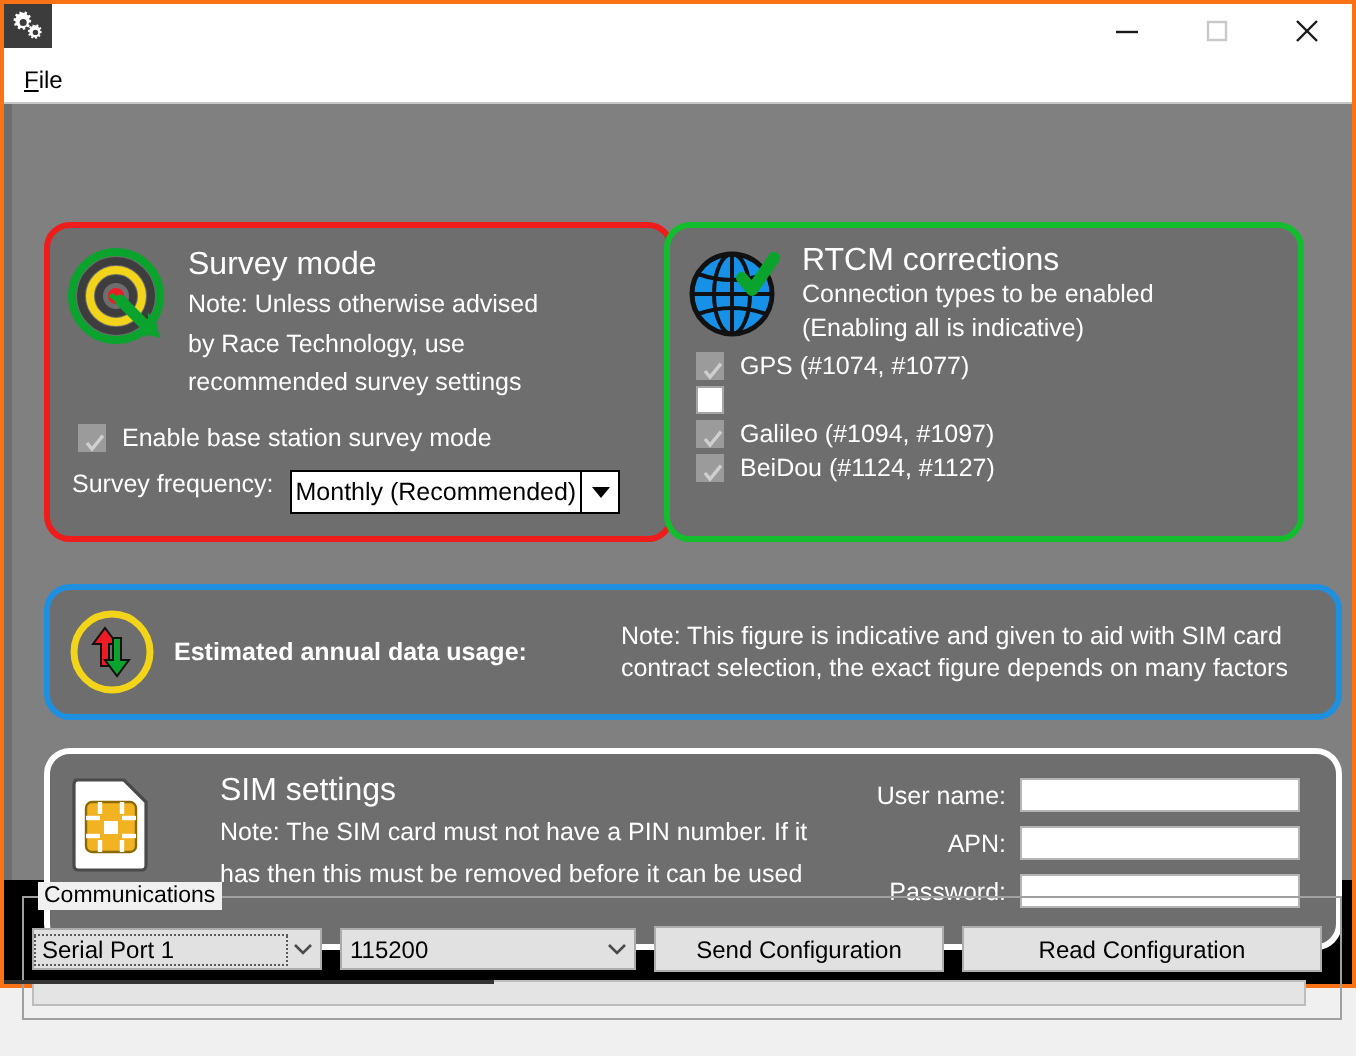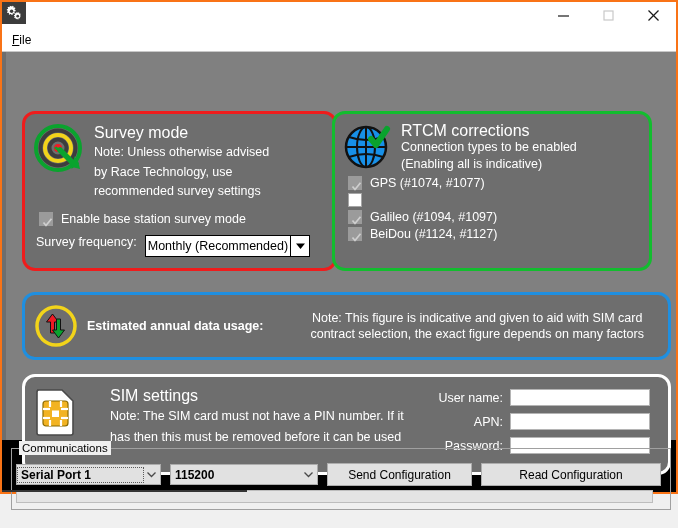"Estimated annual data usage:" .panel.blue { text-align: center -> none }
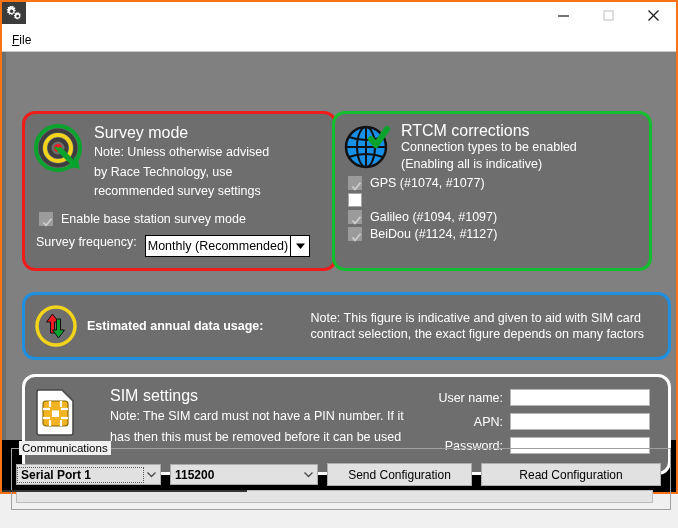"Serial Port 1" .combo-win .val { font-weight: bold -> none }
